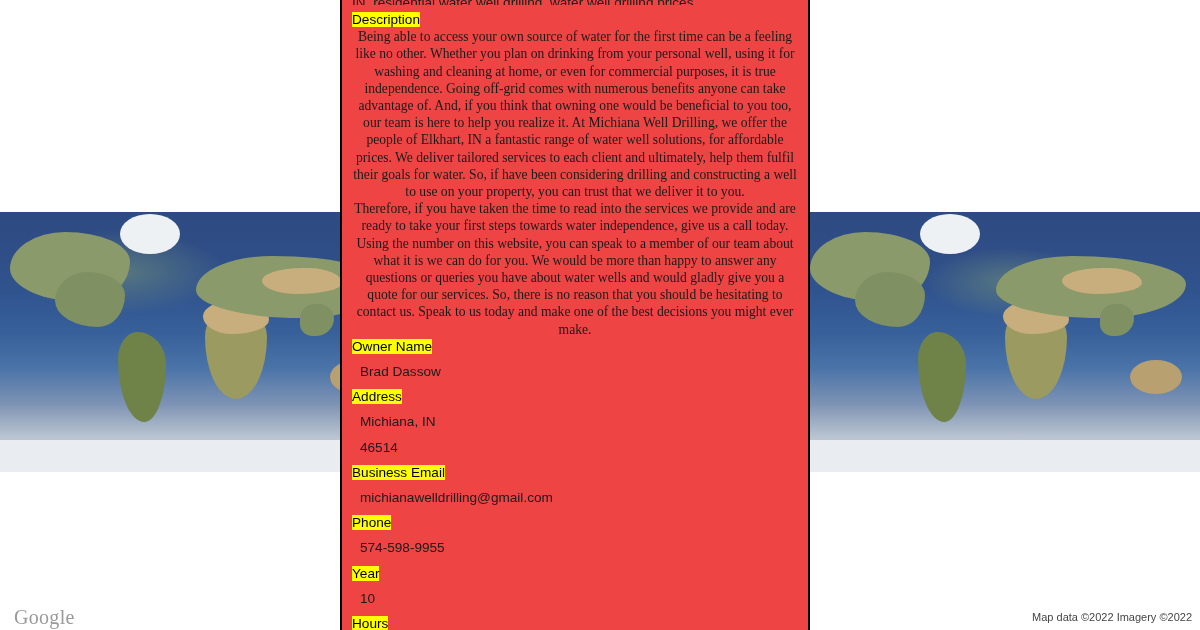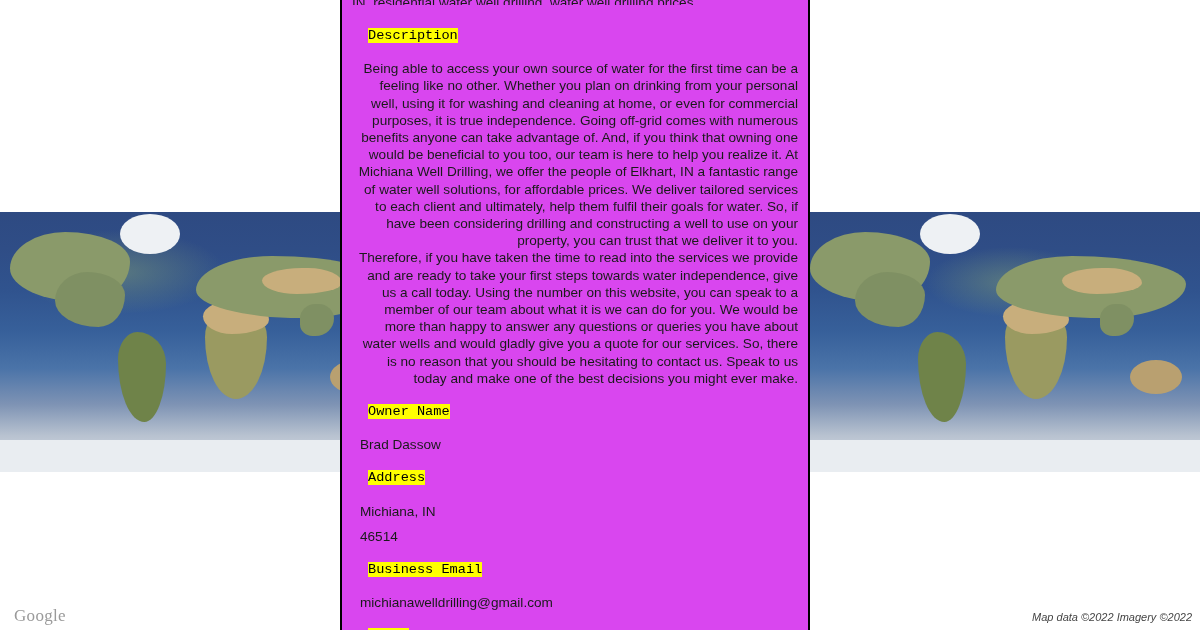"IN, residential water well drilling," .doc-panel { background: #d946ef -> #ef4444 }
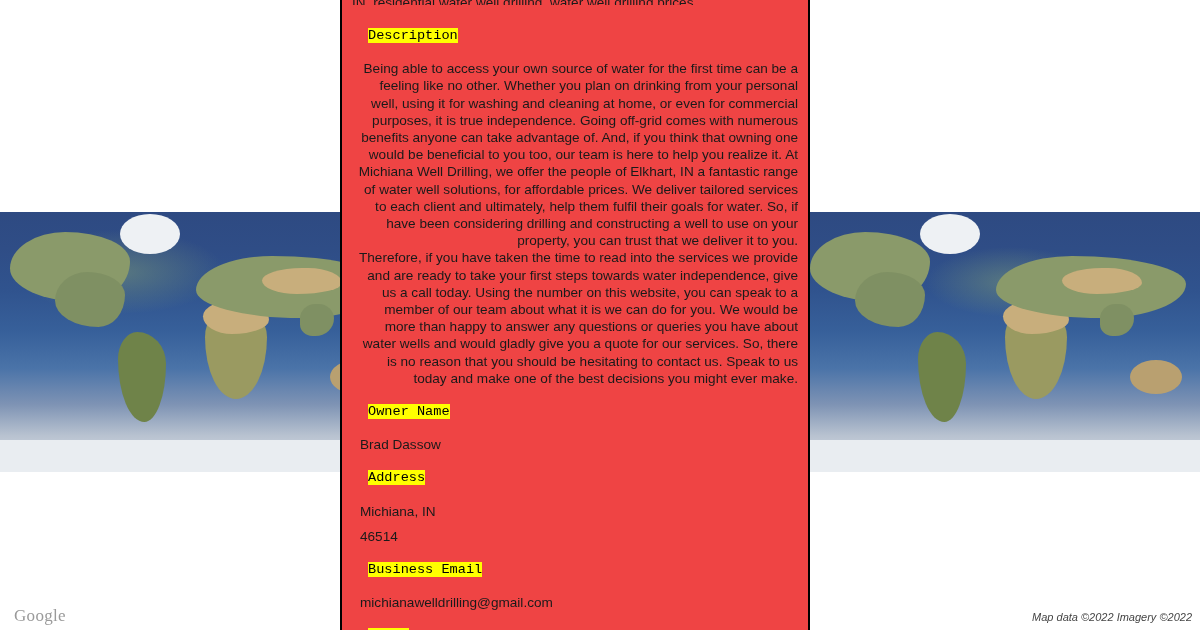"Description" .label-row { font-family: Liberation Mono, monospace -> none; margin: 16px -> 0 }
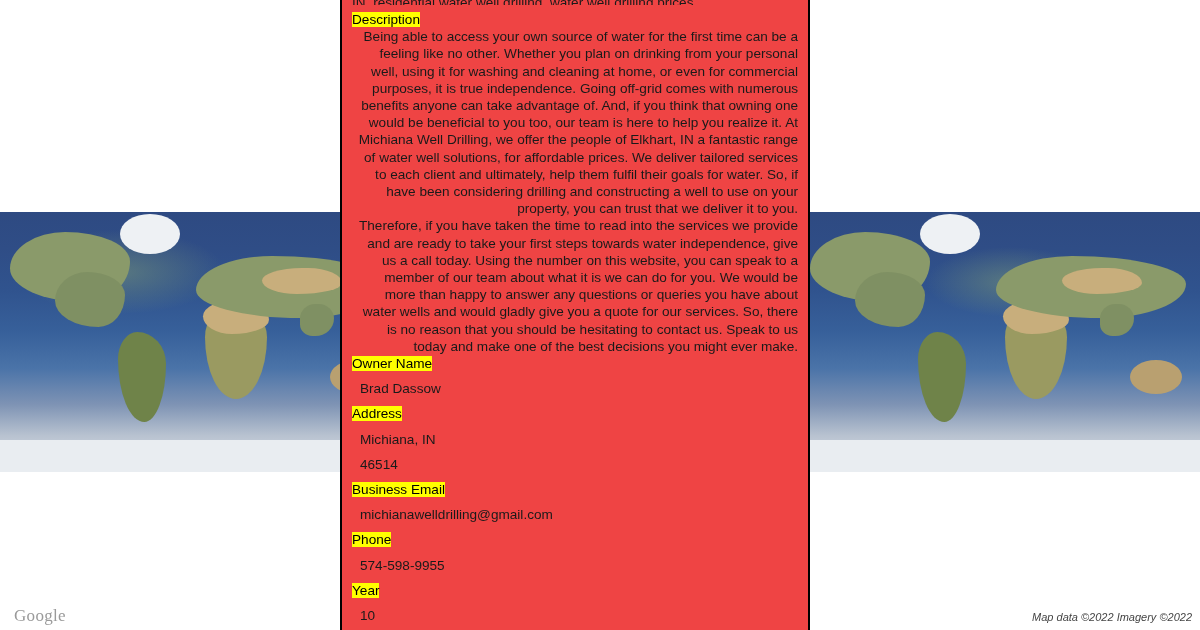"Being able to access your" p.para { font-family: none -> Liberation Serif, serif; text-align: right -> center }
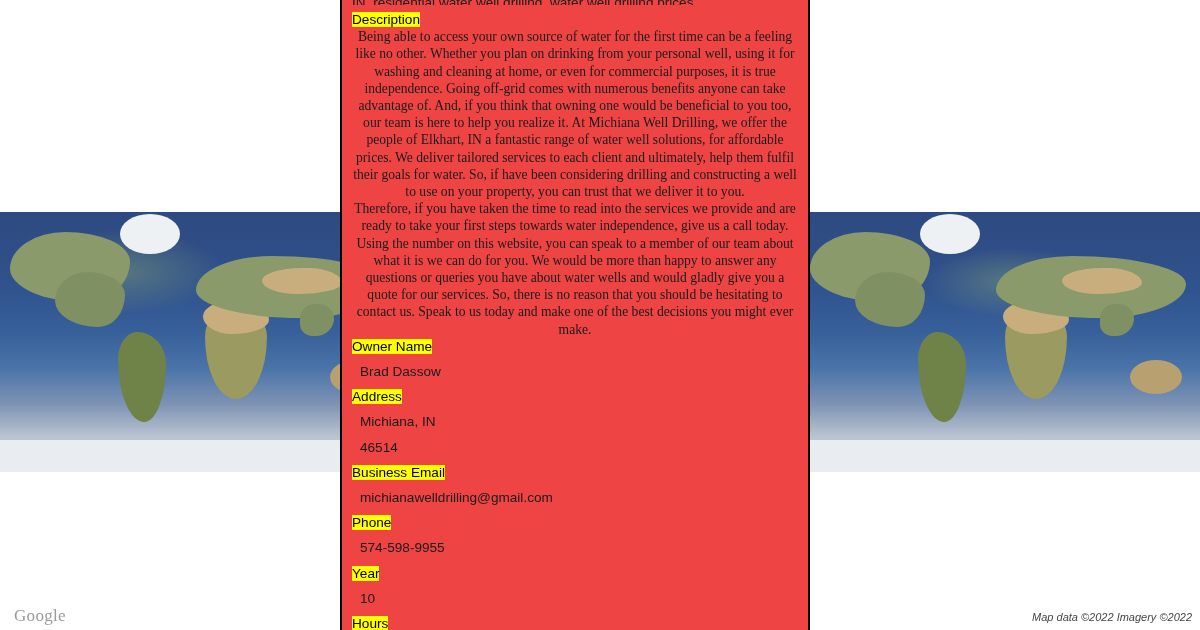"Google" .google-logo { font-size: 17px -> 20px }
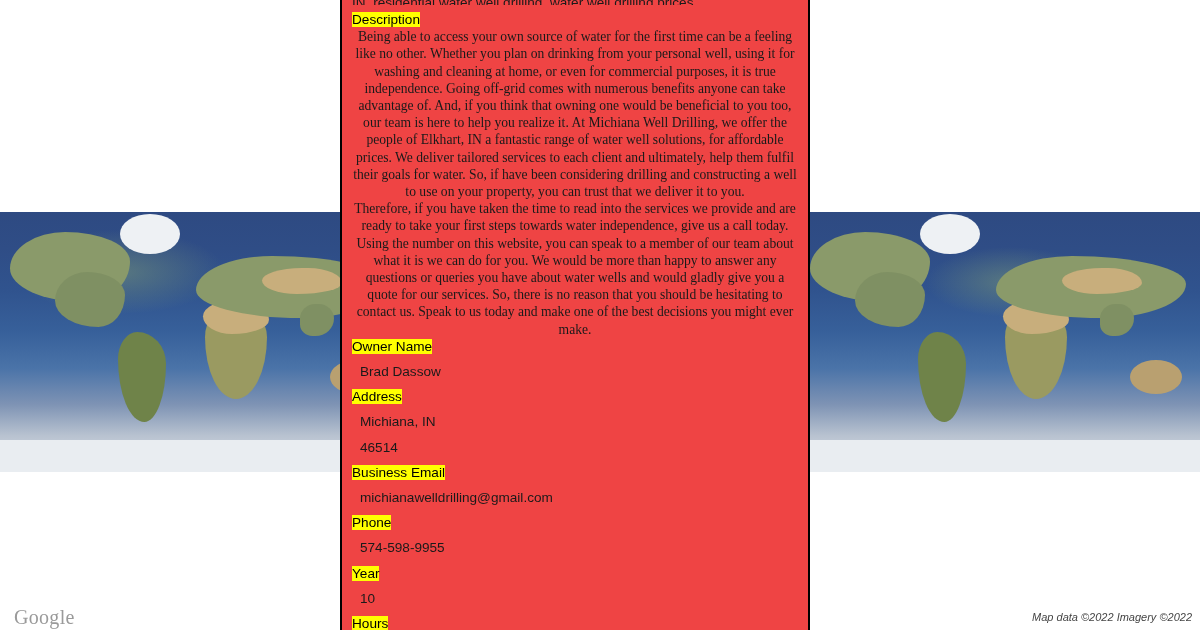"Map data ©2022 Imagery ©2022" .map-attrib { font-style: italic -> none }
